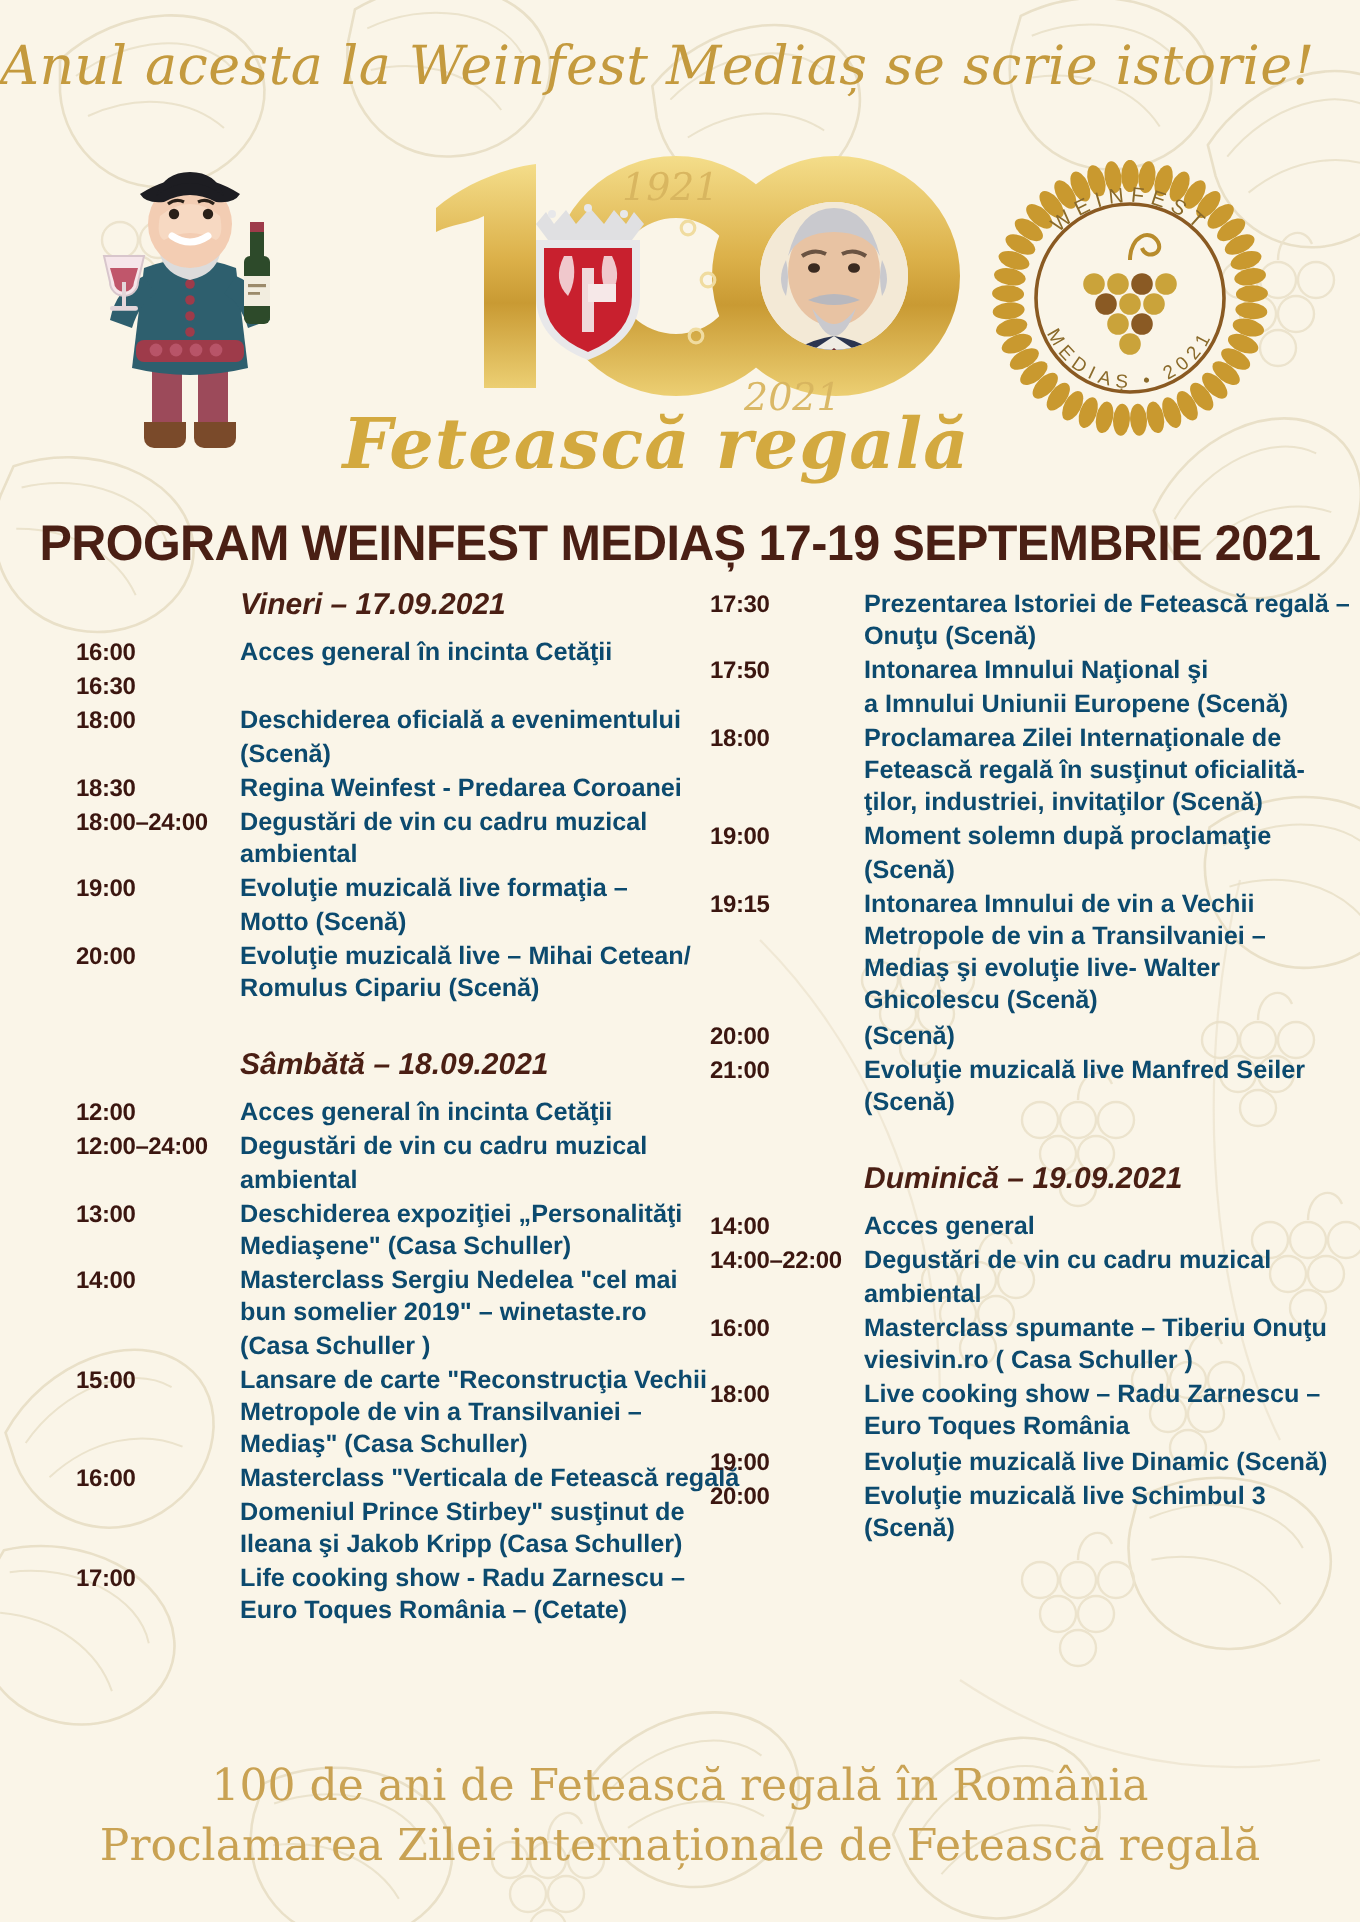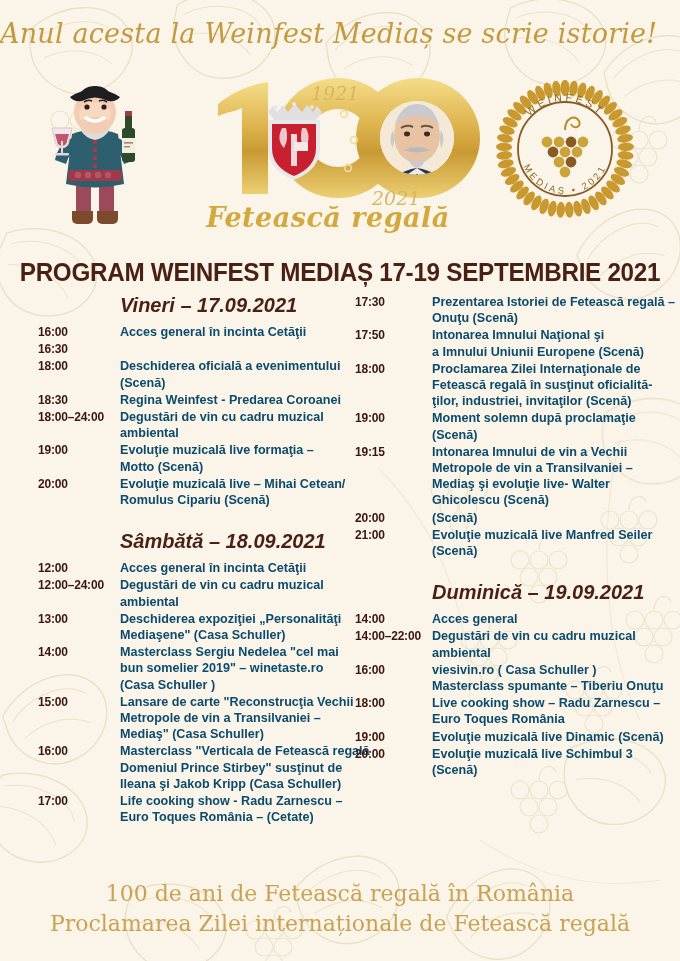"Fetească regală" .brandscript { font-size: 27px -> 35px }
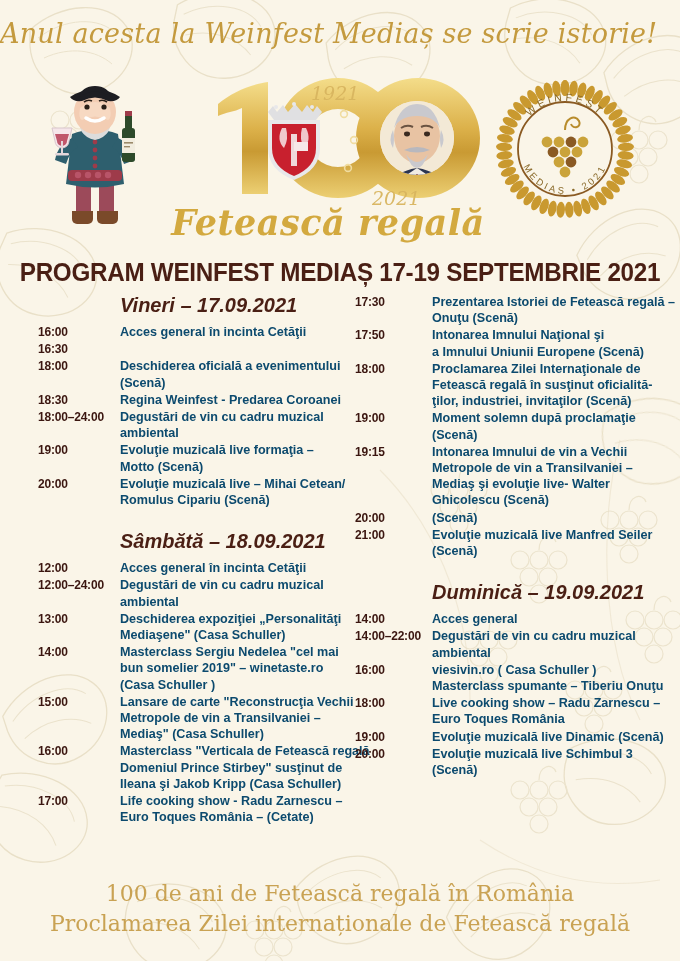"Vineri – 17.09.2021" .day-heading { font-size: 20px -> 15px }
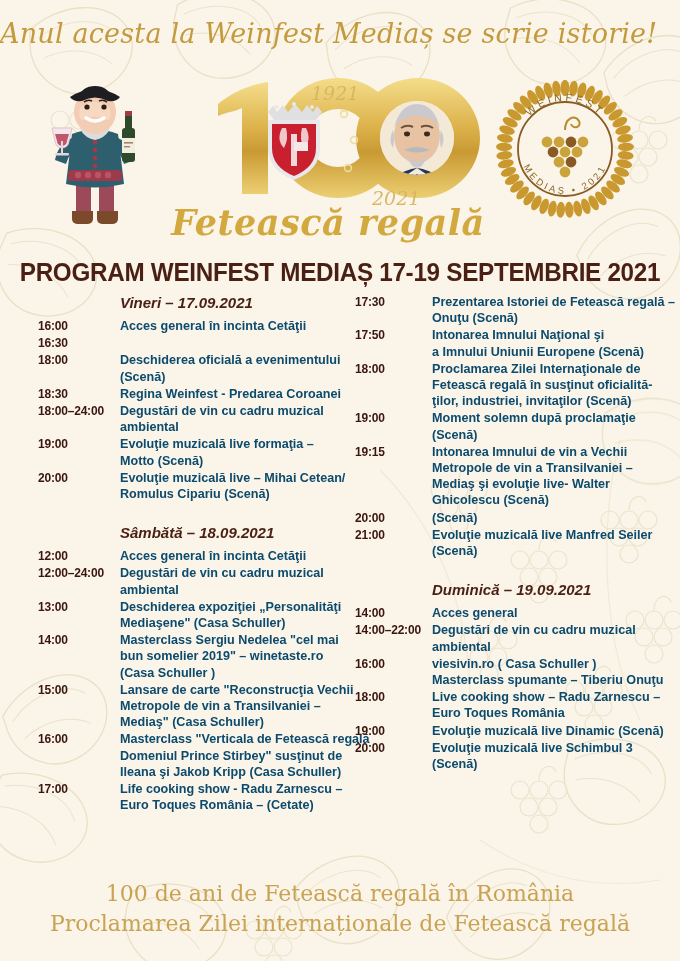"viesivin.ro ( Casa Schuller )" span.ln { order: before "Masterclass spumante – Tiberiu Onuţu" -> after "Masterclass spumante – Tiberiu Onuţu" }
